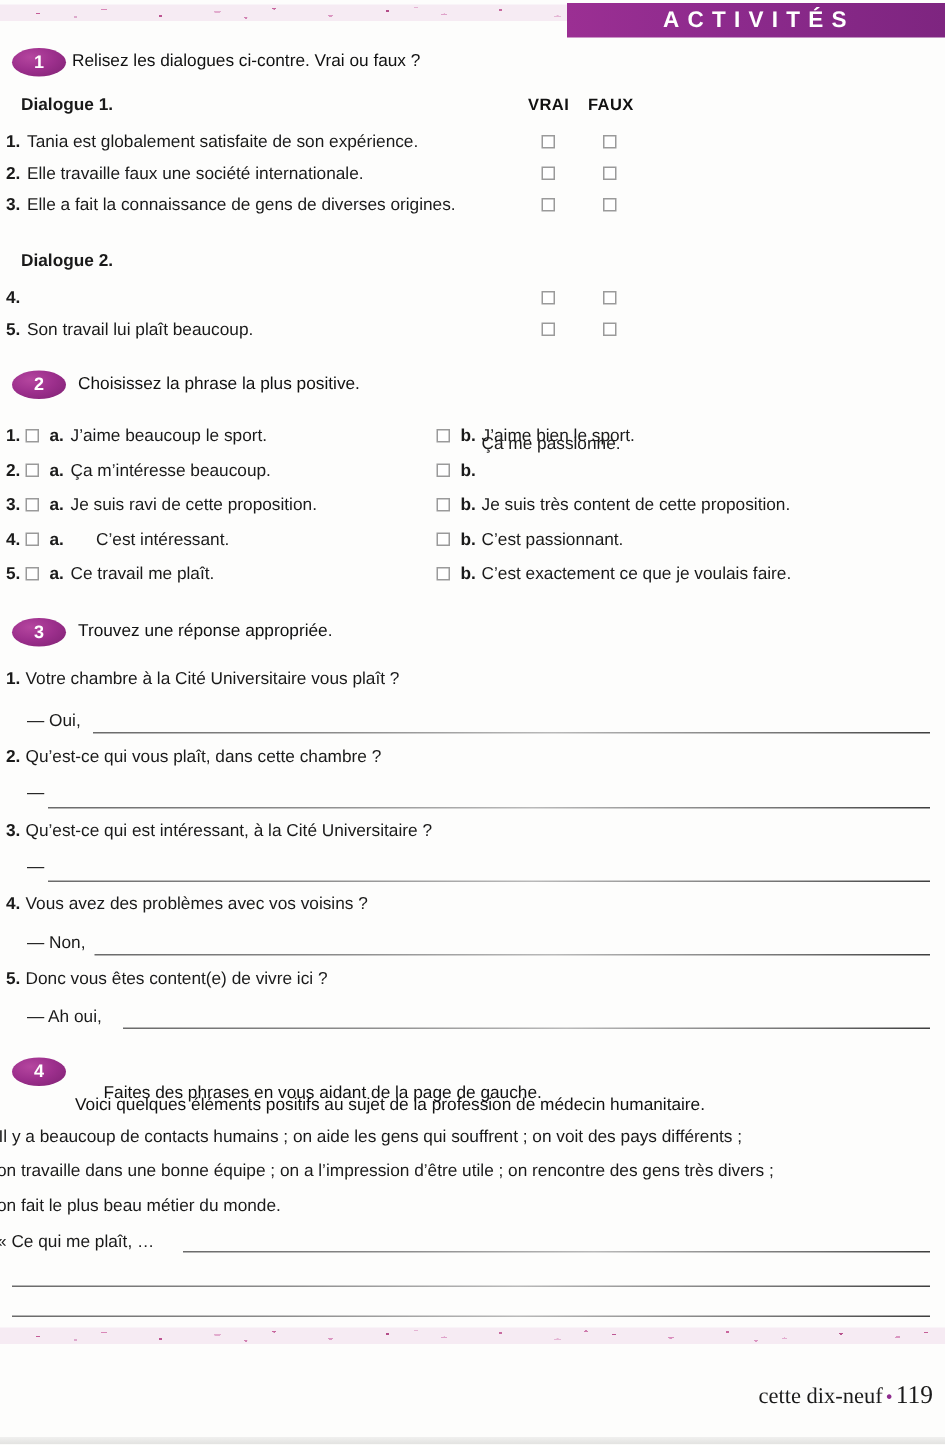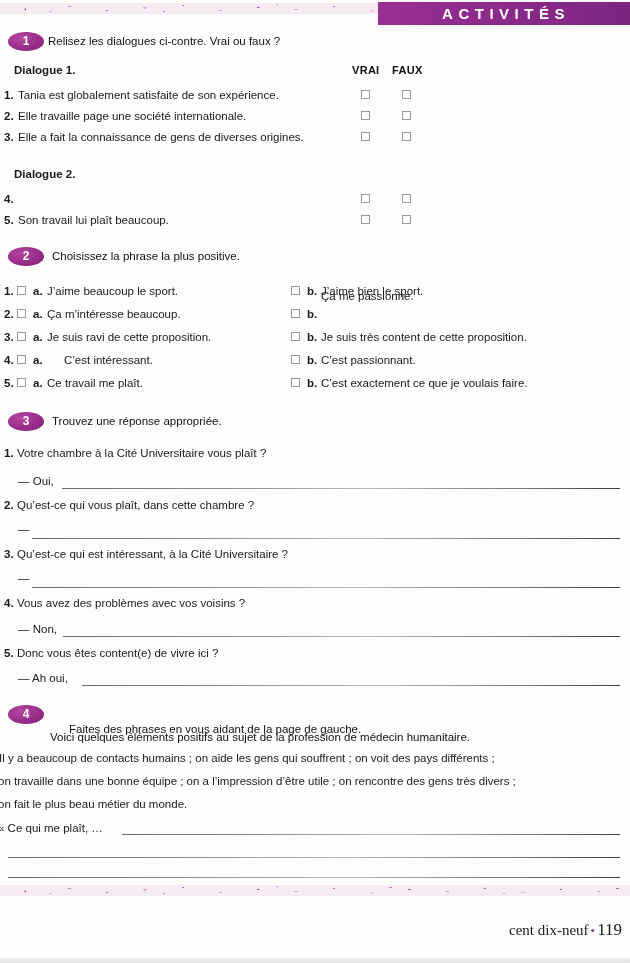"Elle travaille page une société" div.t { text: page -> faux }
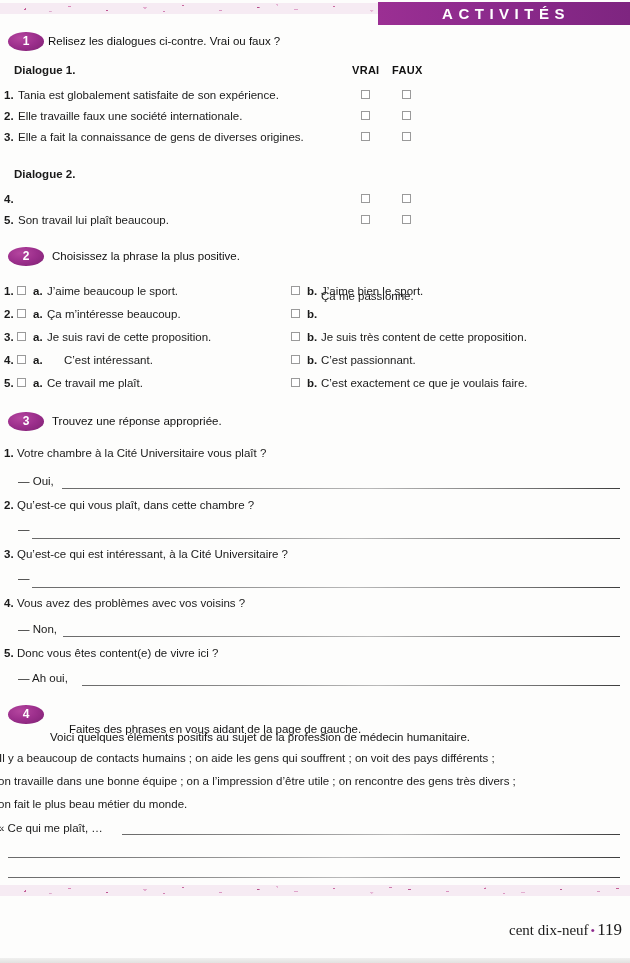"cent dix-neuf" span { text: cent -> cette }
